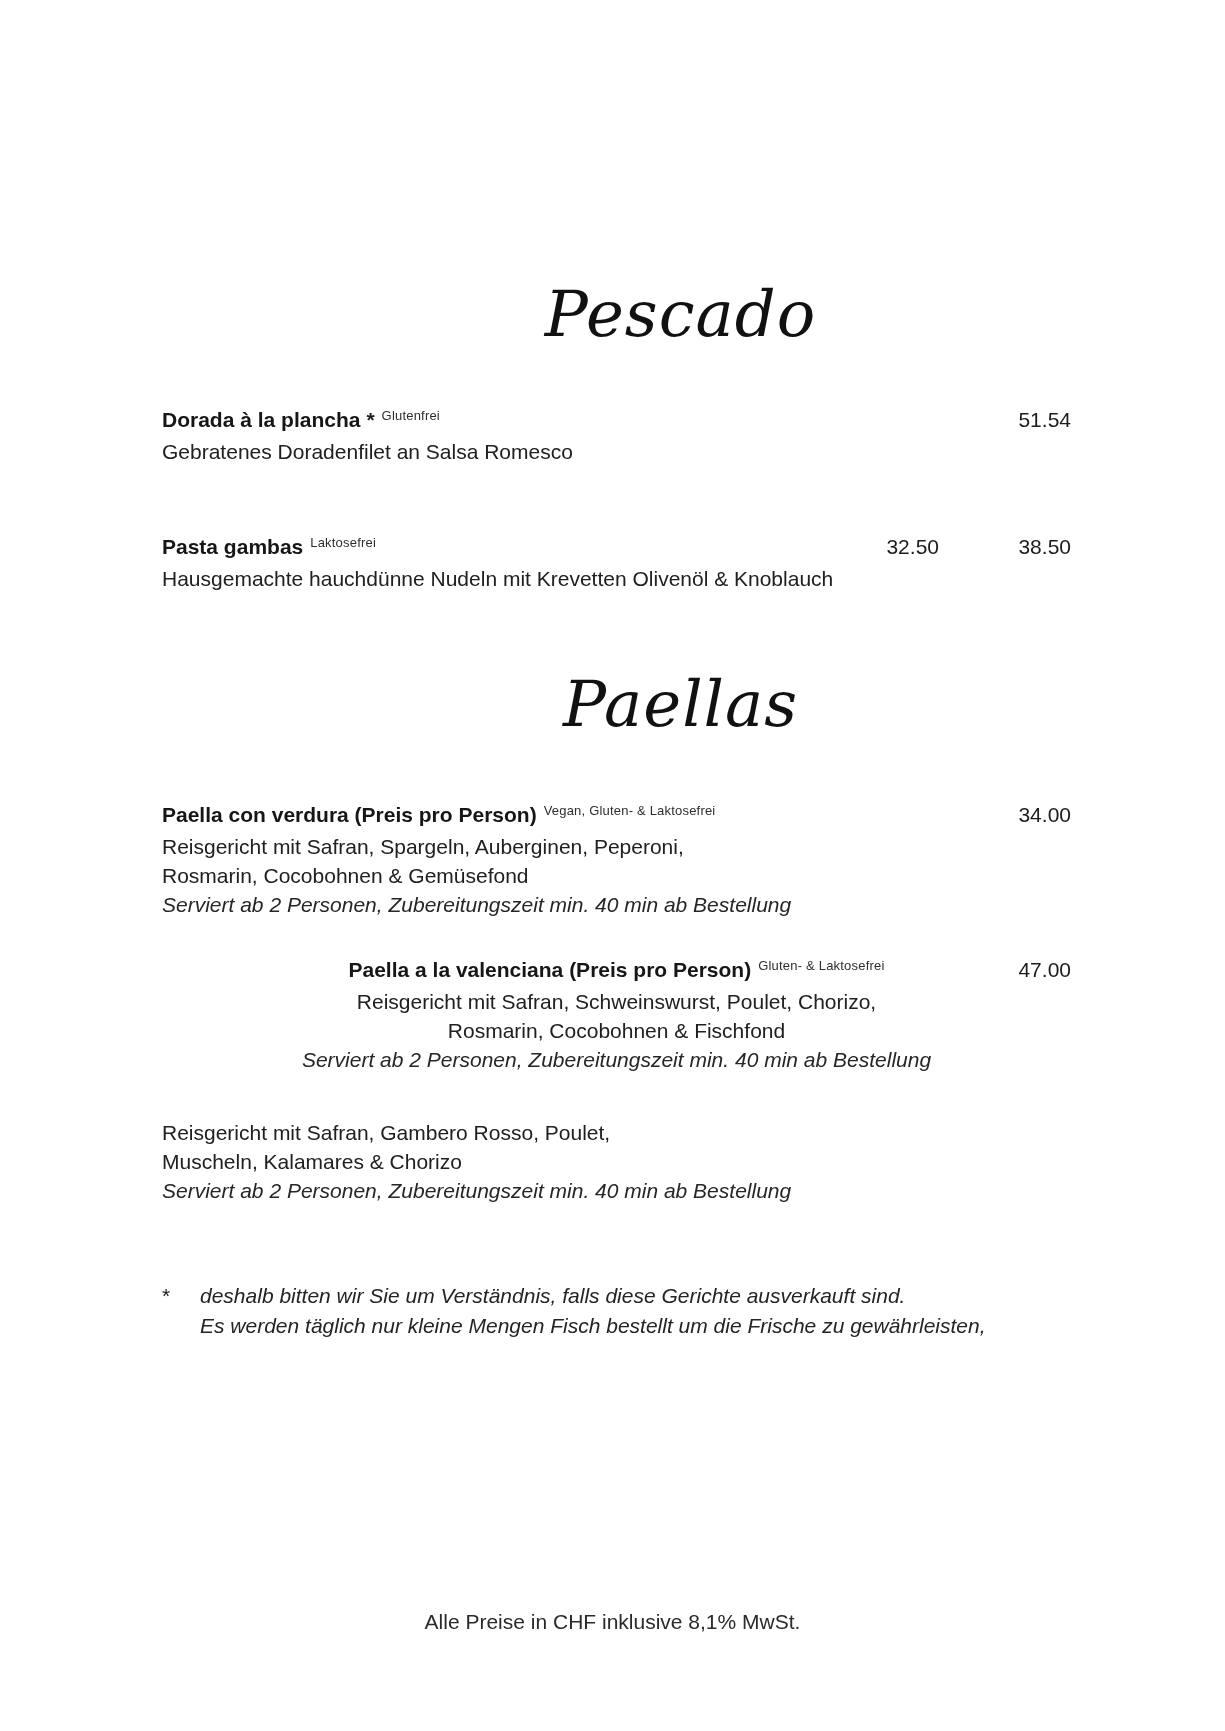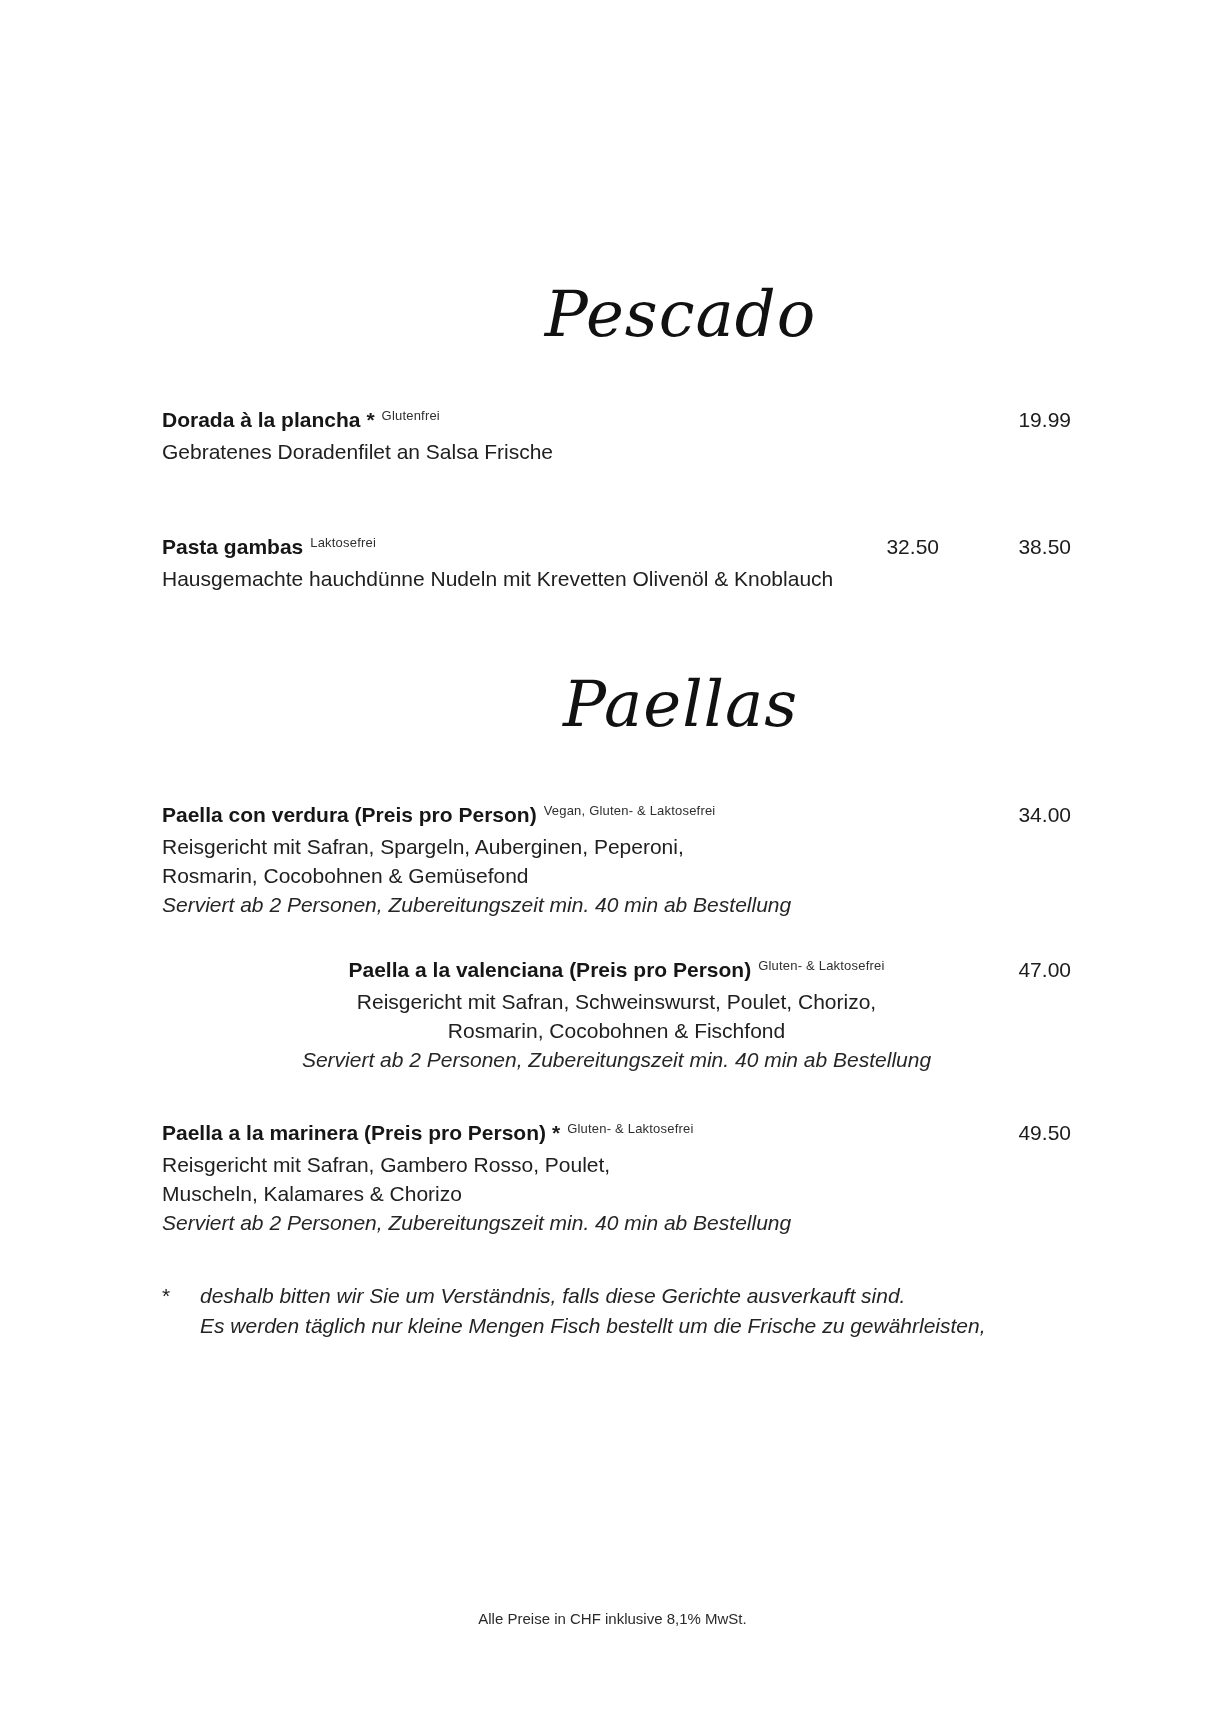"19.99" span.price { text: 19.99 -> 51.54 }
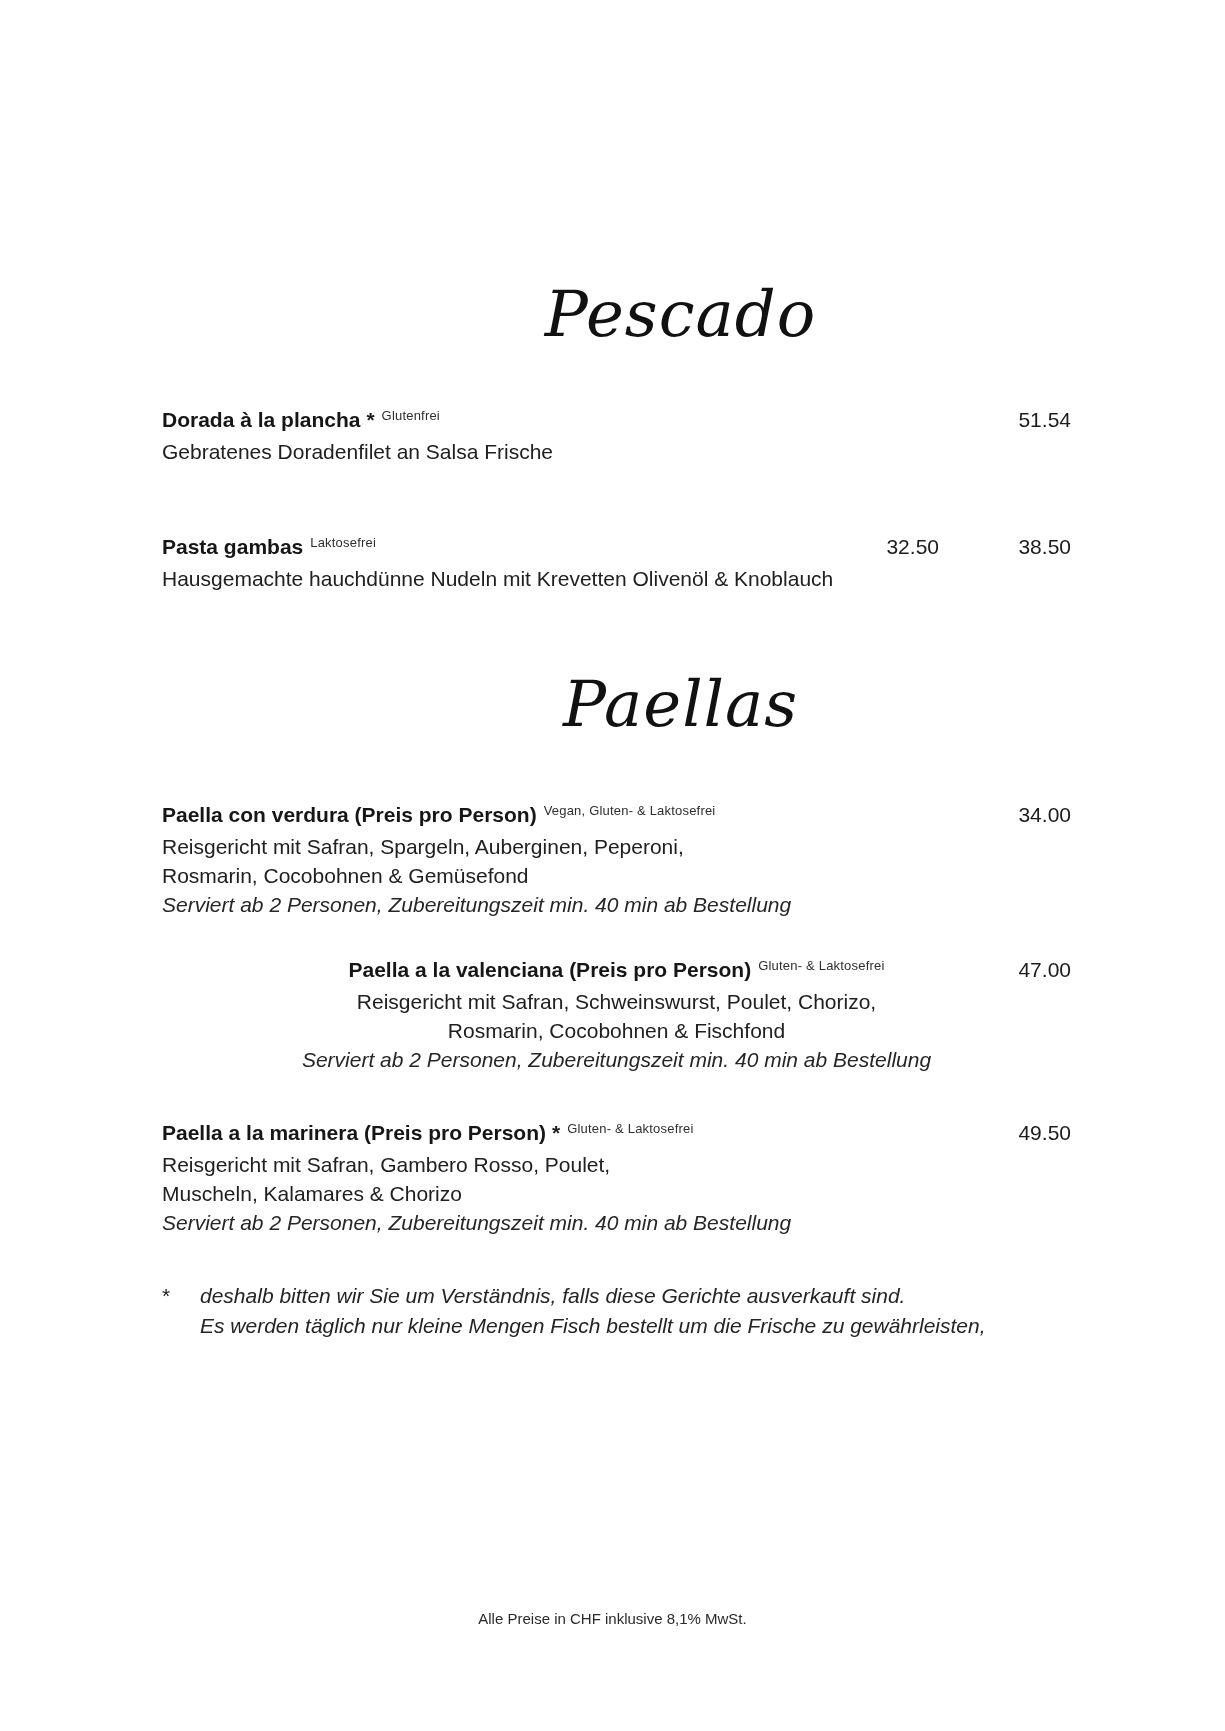"Gebratenes Doradenfilet an Salsa Frische" div.desc { text: Frische -> Romesco }
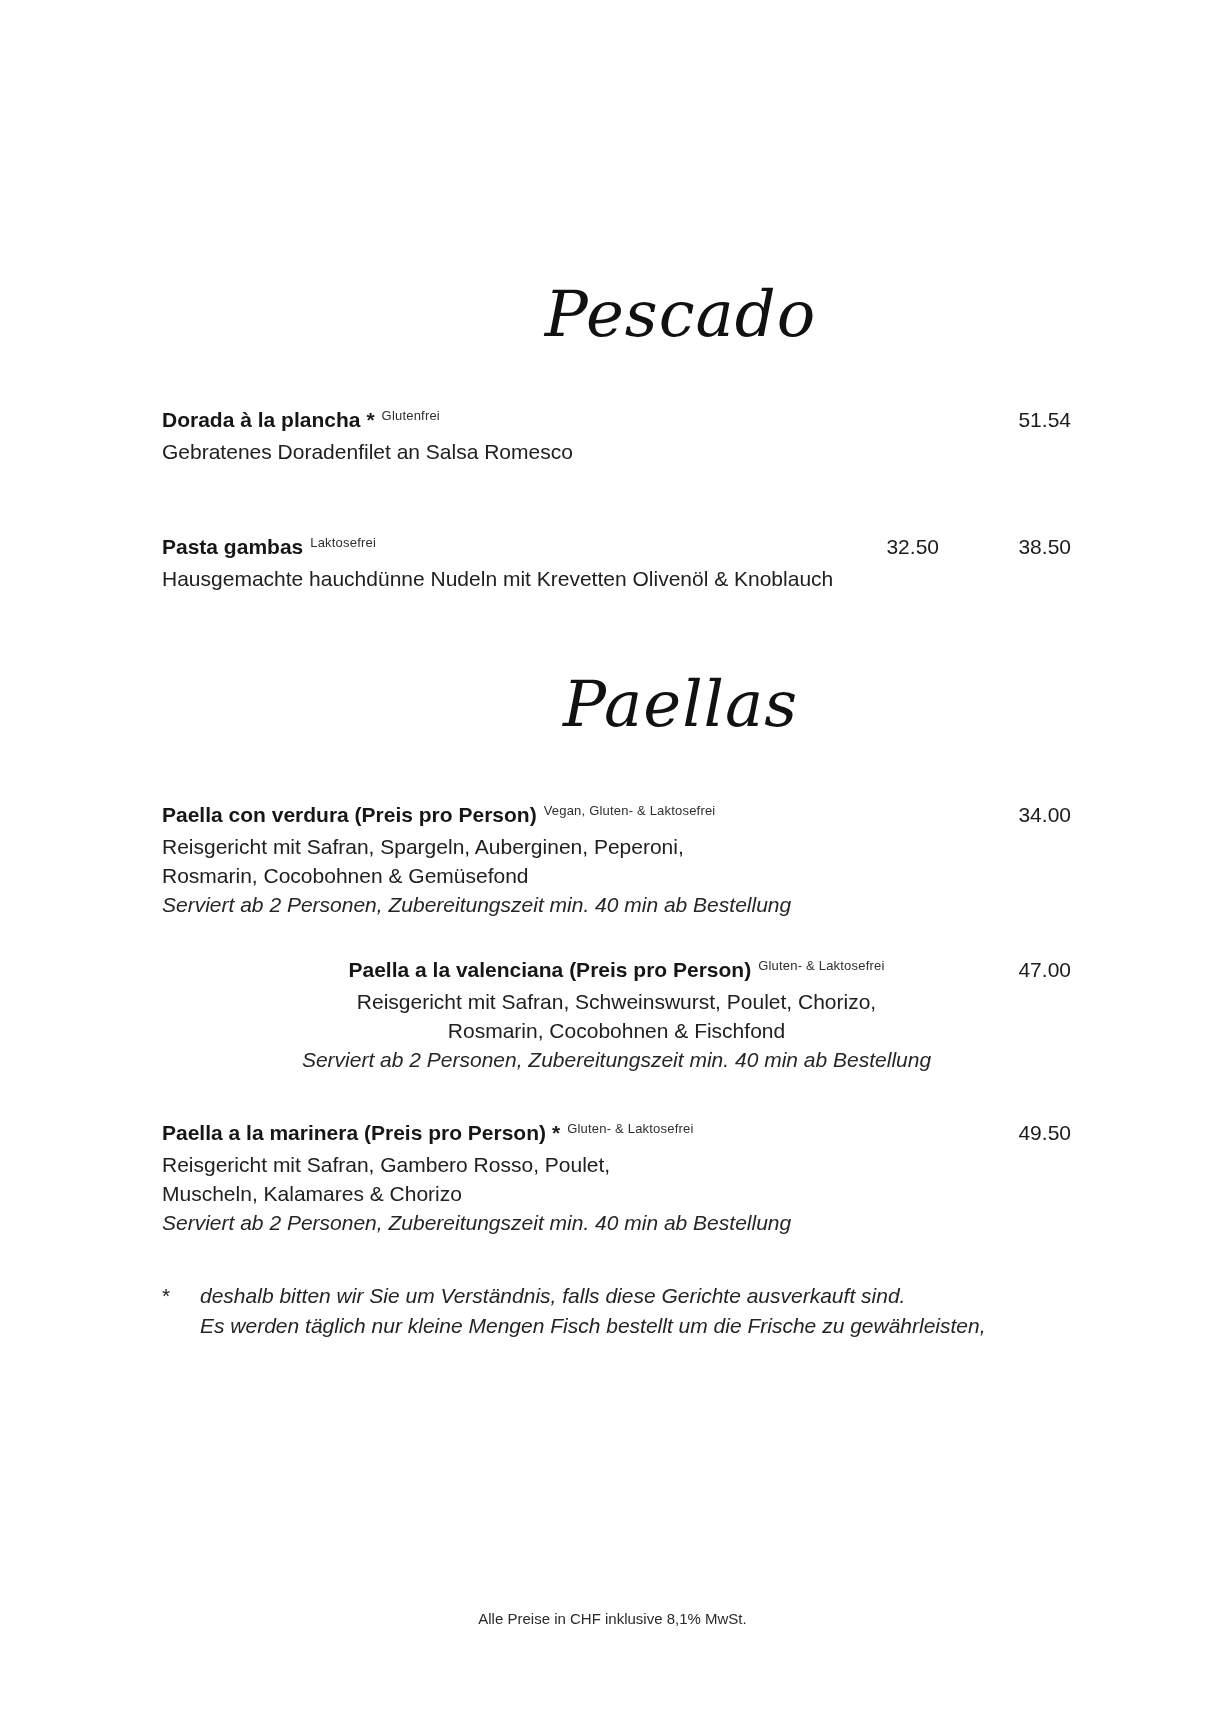"Paella a la marinera (Preis" div.title-row { html: <div> <span>Paella a la marinera (Preis pro Person)</span><span>*</span><span>Gluten- &amp; Laktosefrei</span> <span>49.50</span> </div> -> none }
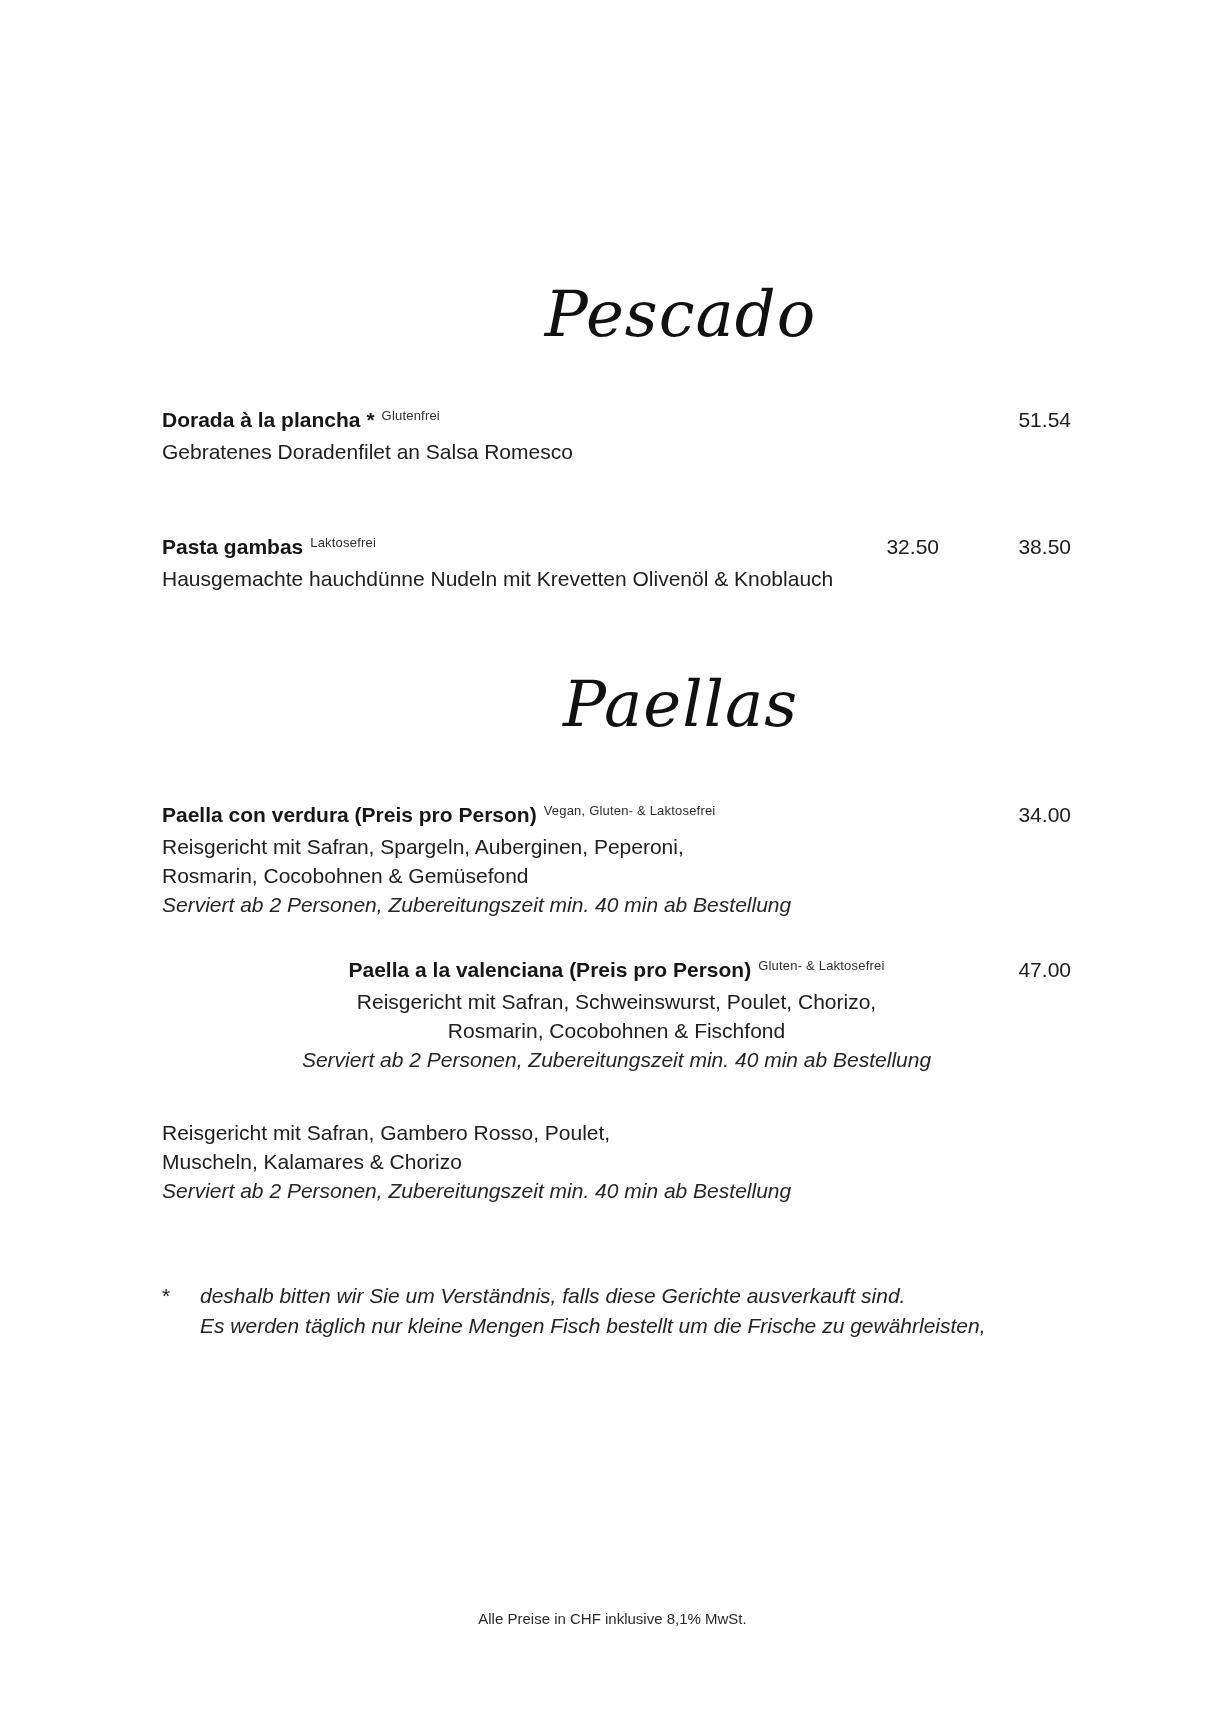"Alle Preise in CHF inklusive" .footer-note { font-size: 15px -> 21px }
